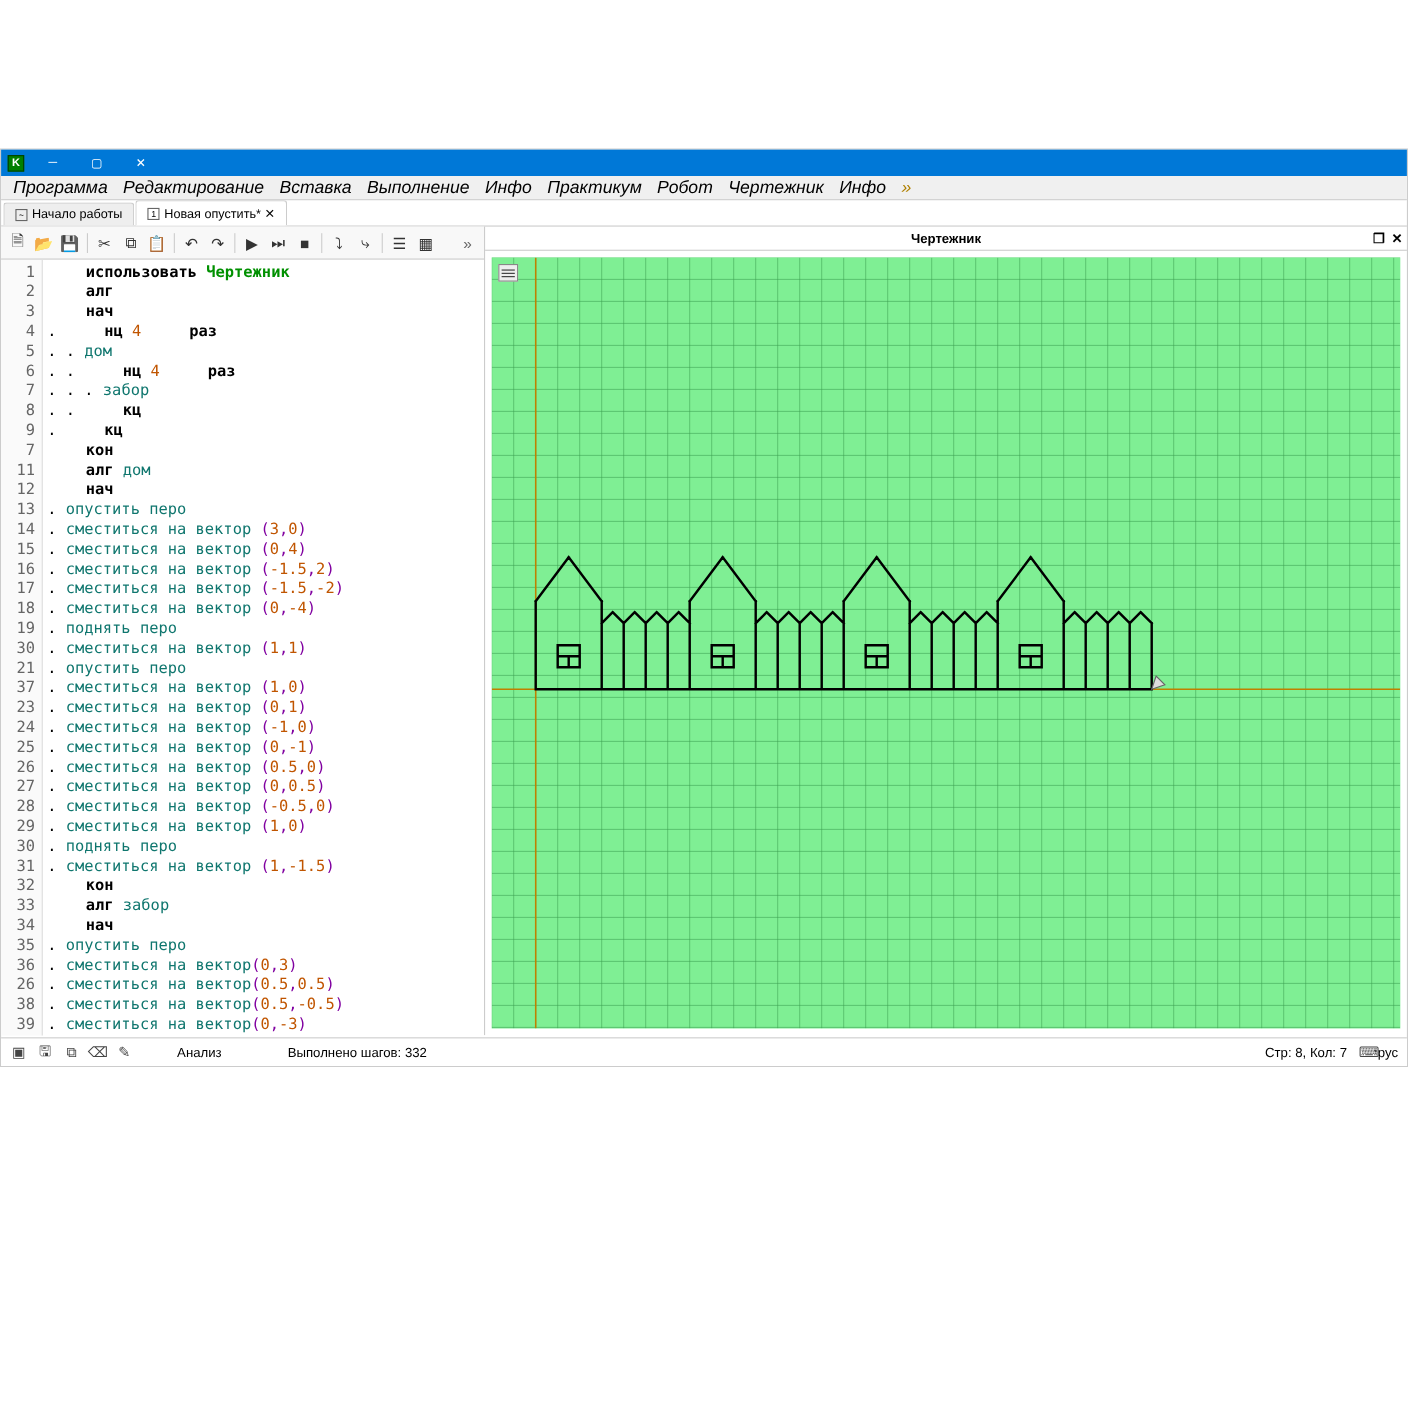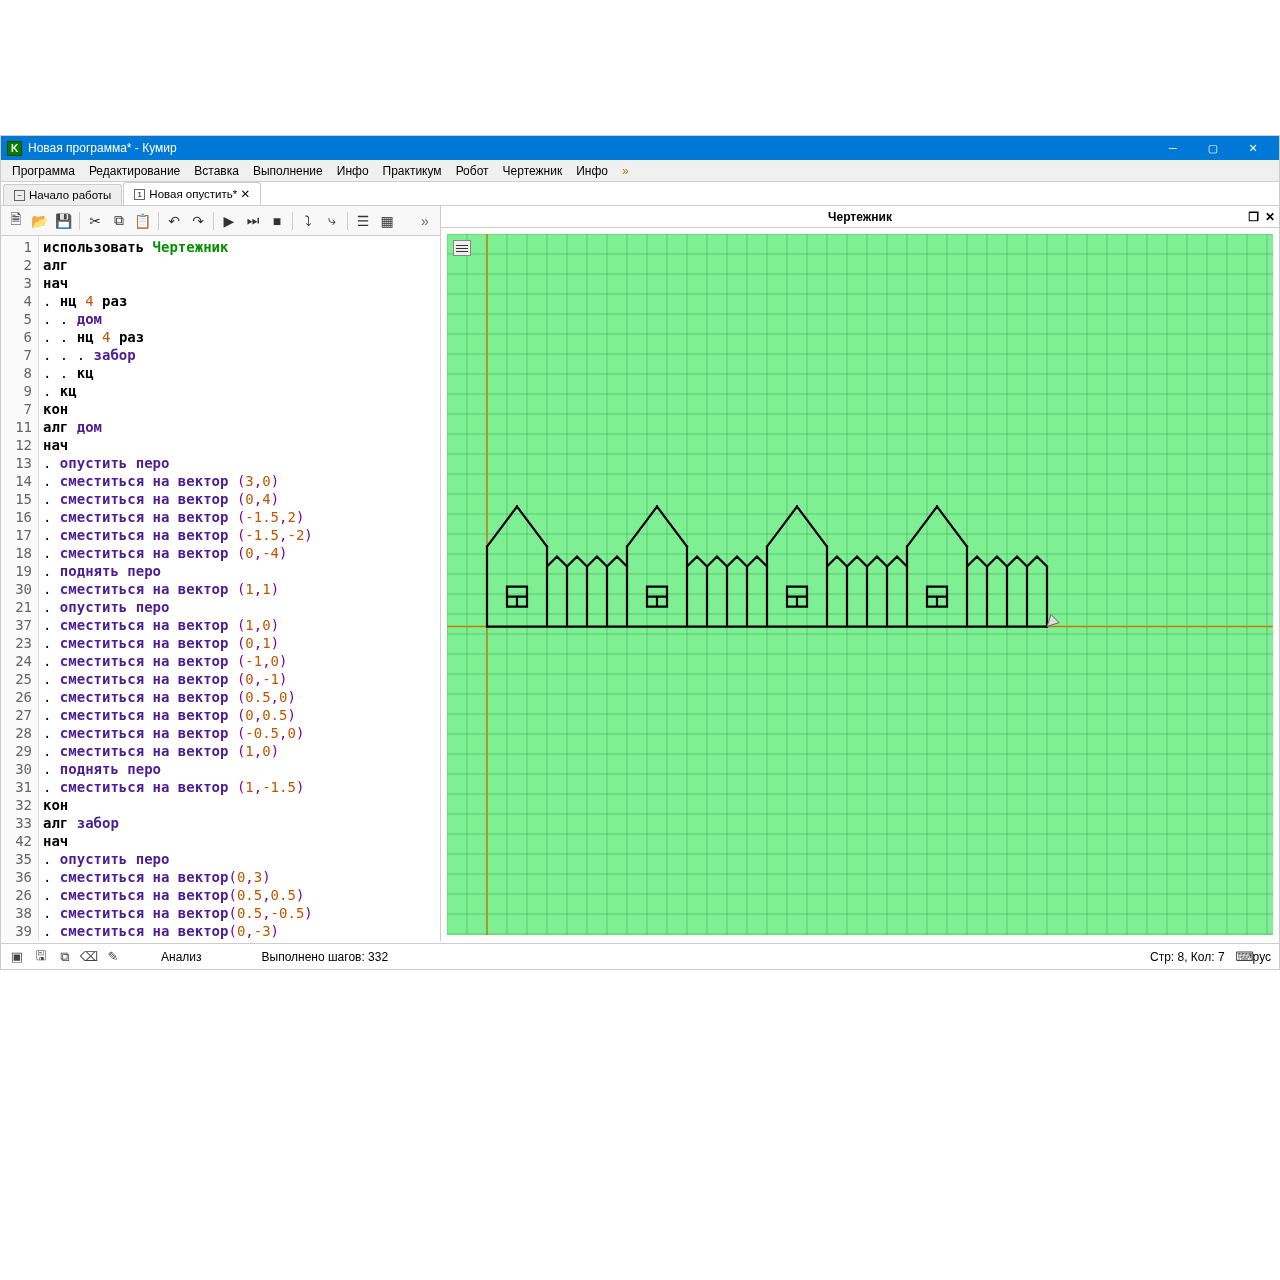"Новая программа* - Кумир" div.title { html: <div>Новая программа* - Кумир</div> -> none }
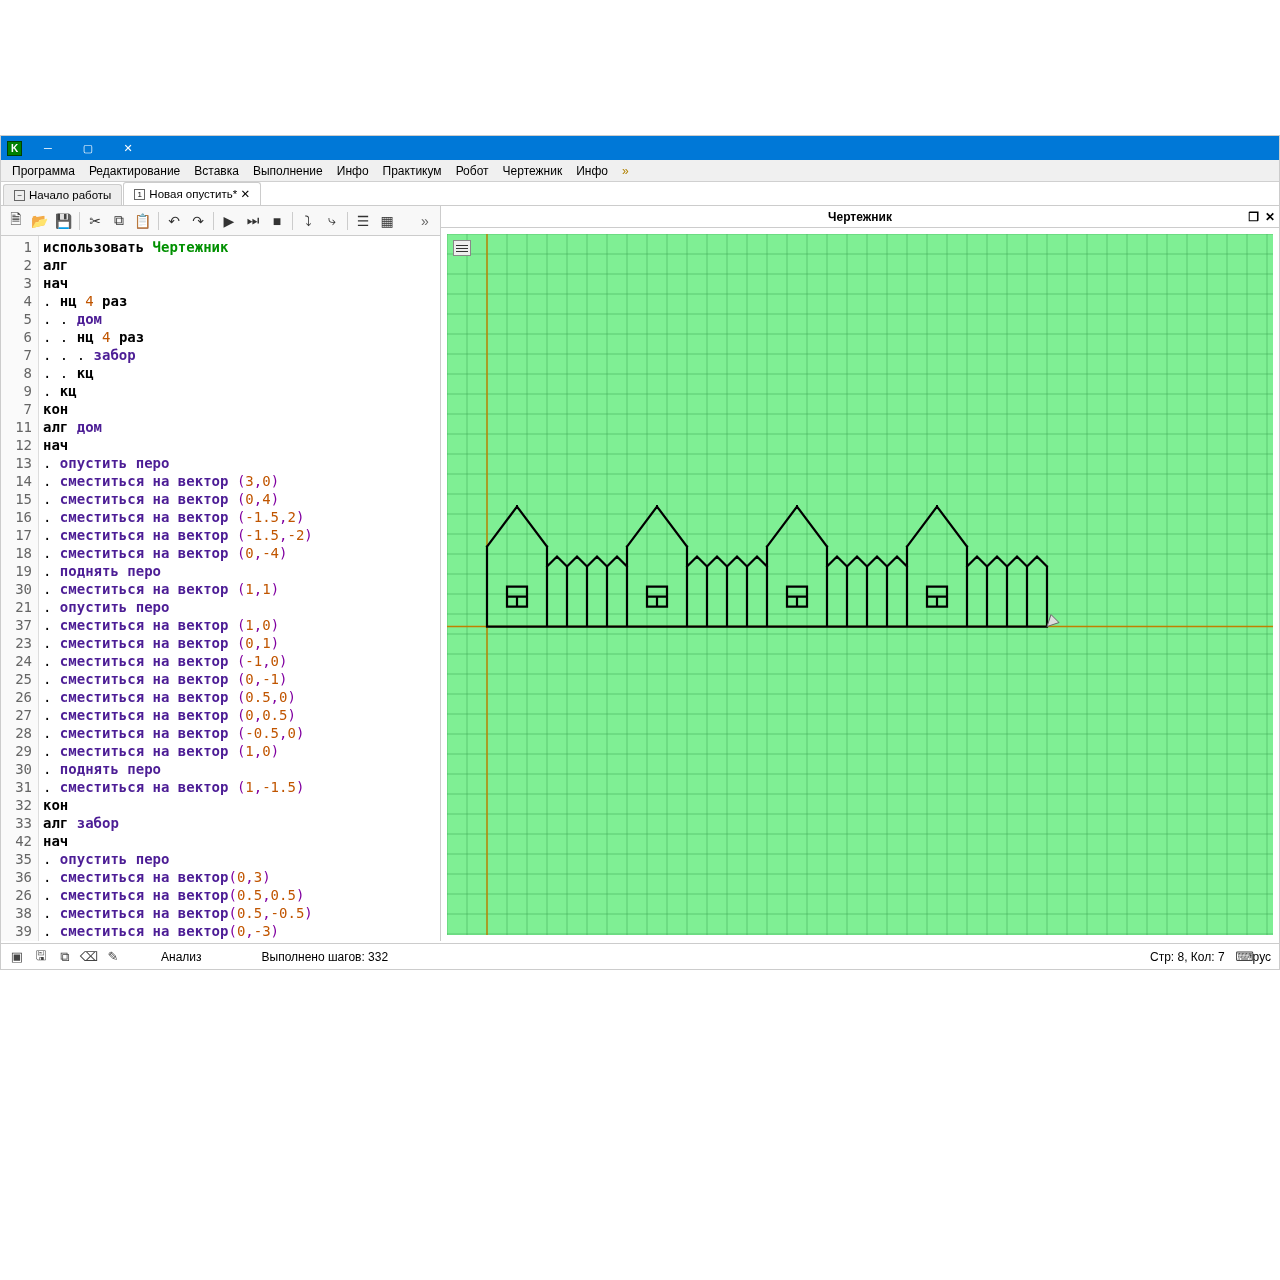"Программа" .menubar { font-size: 12px -> 16px; font-style: none -> italic }
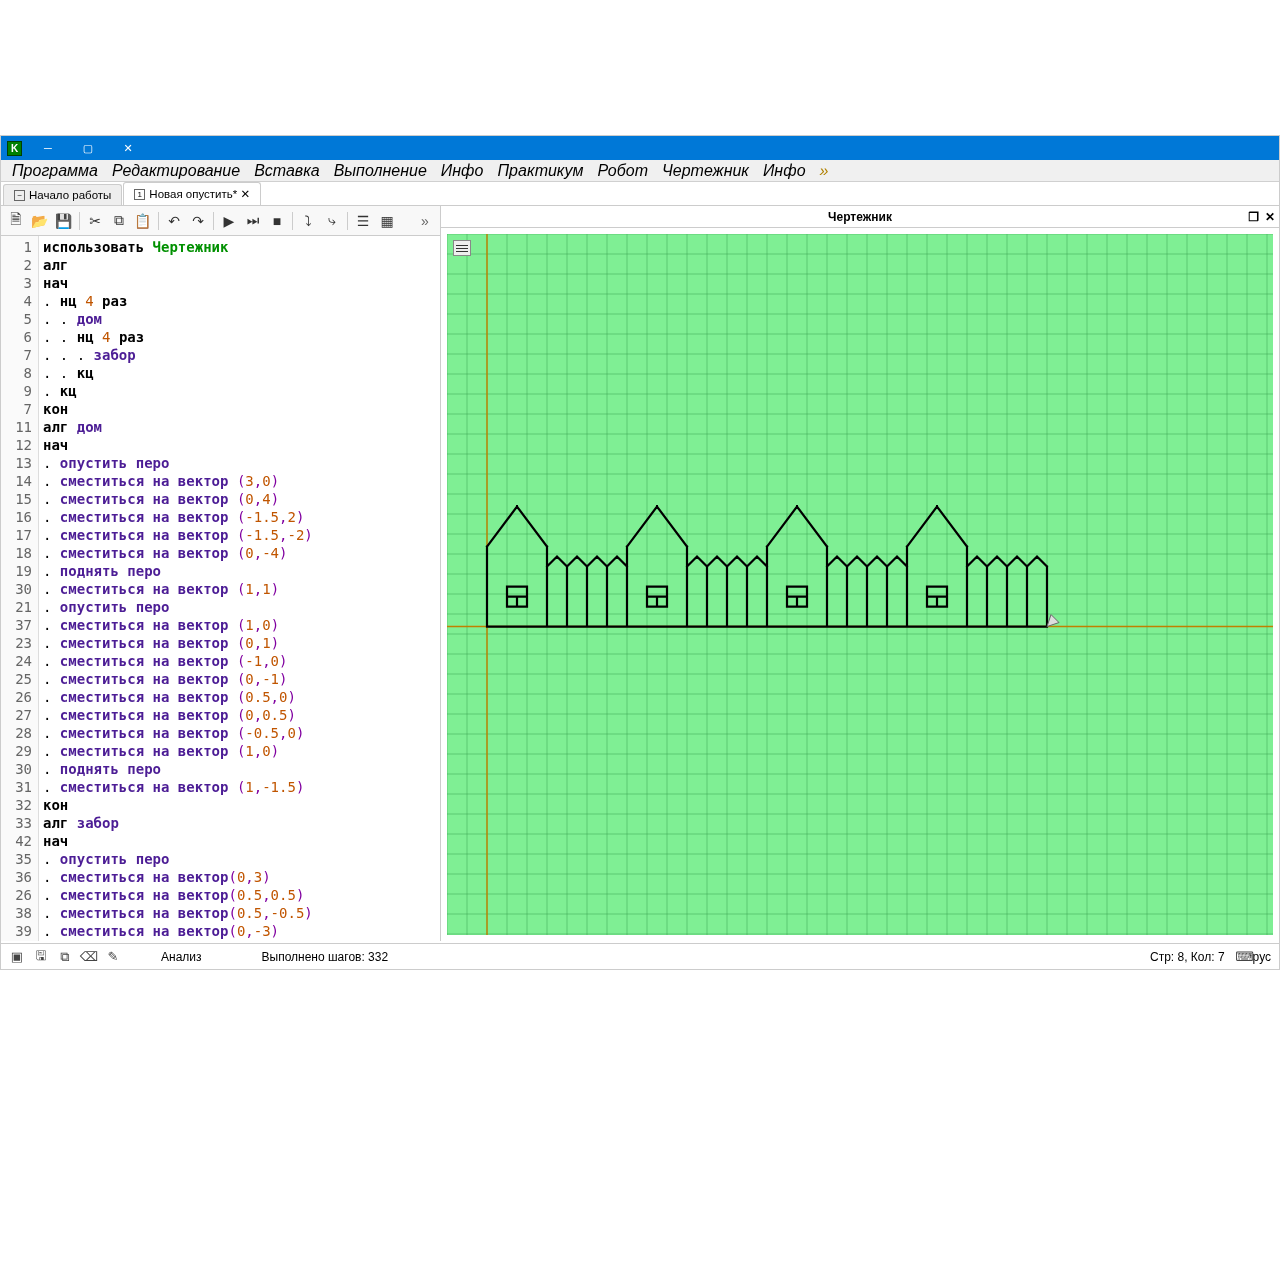"использовать" .kw { margin-left: none -> 35px }
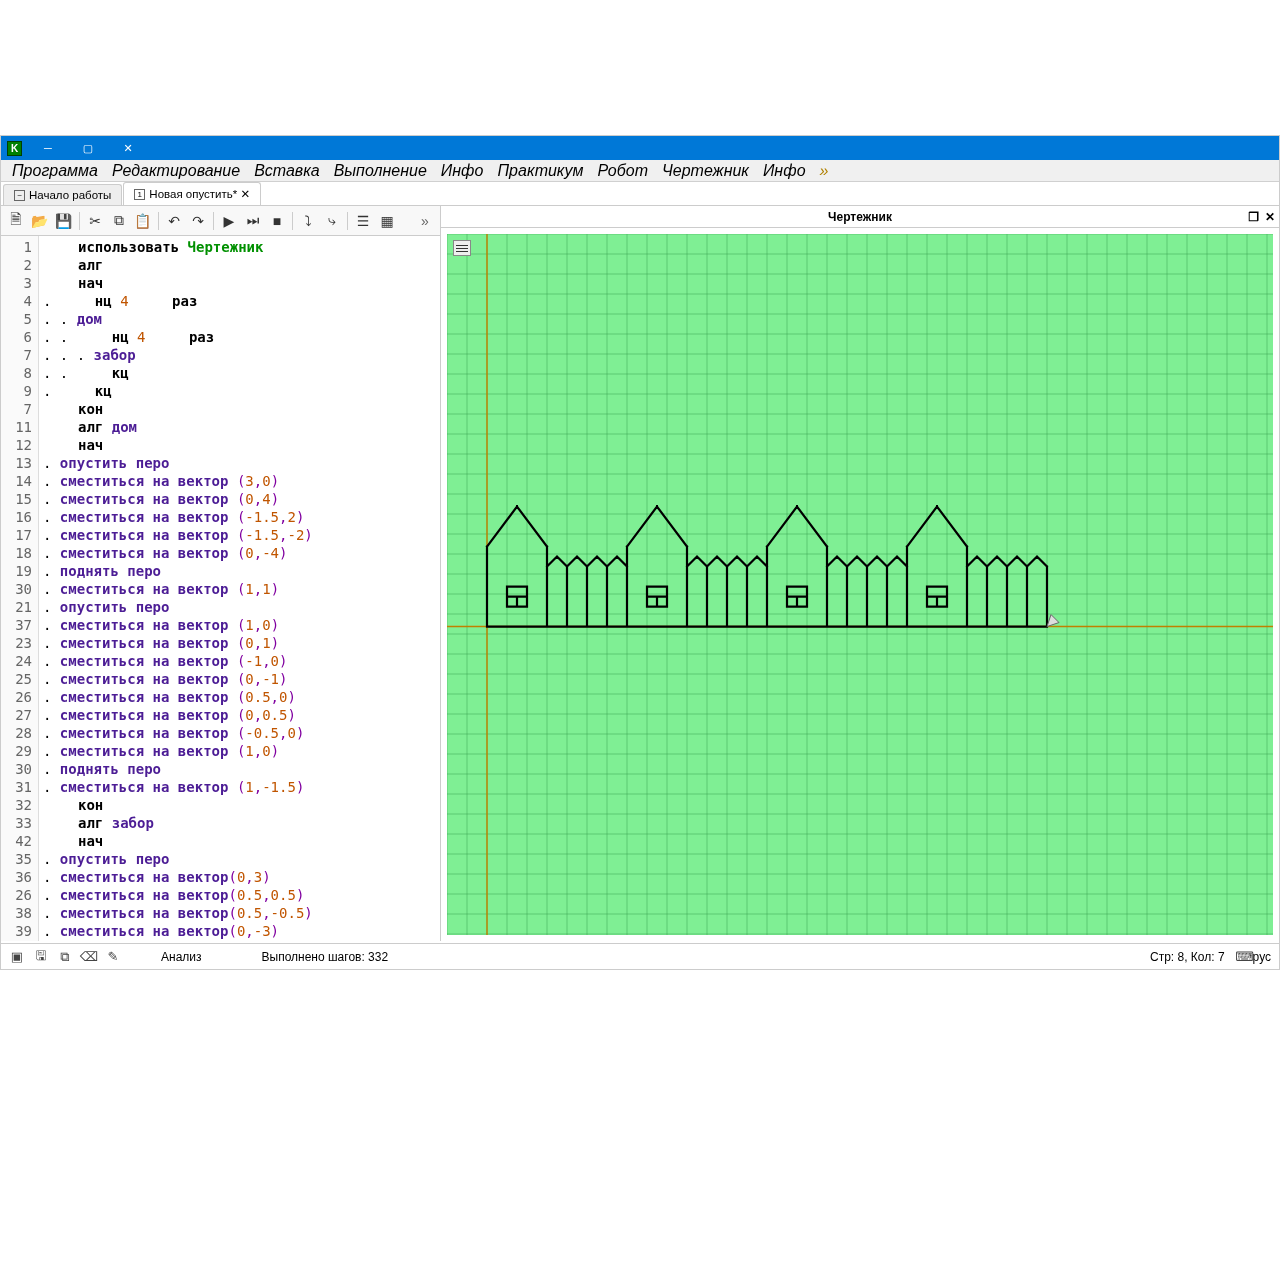"дом" .cmd { color: #4c1d95 -> #0f766e; font-weight: bold -> normal }
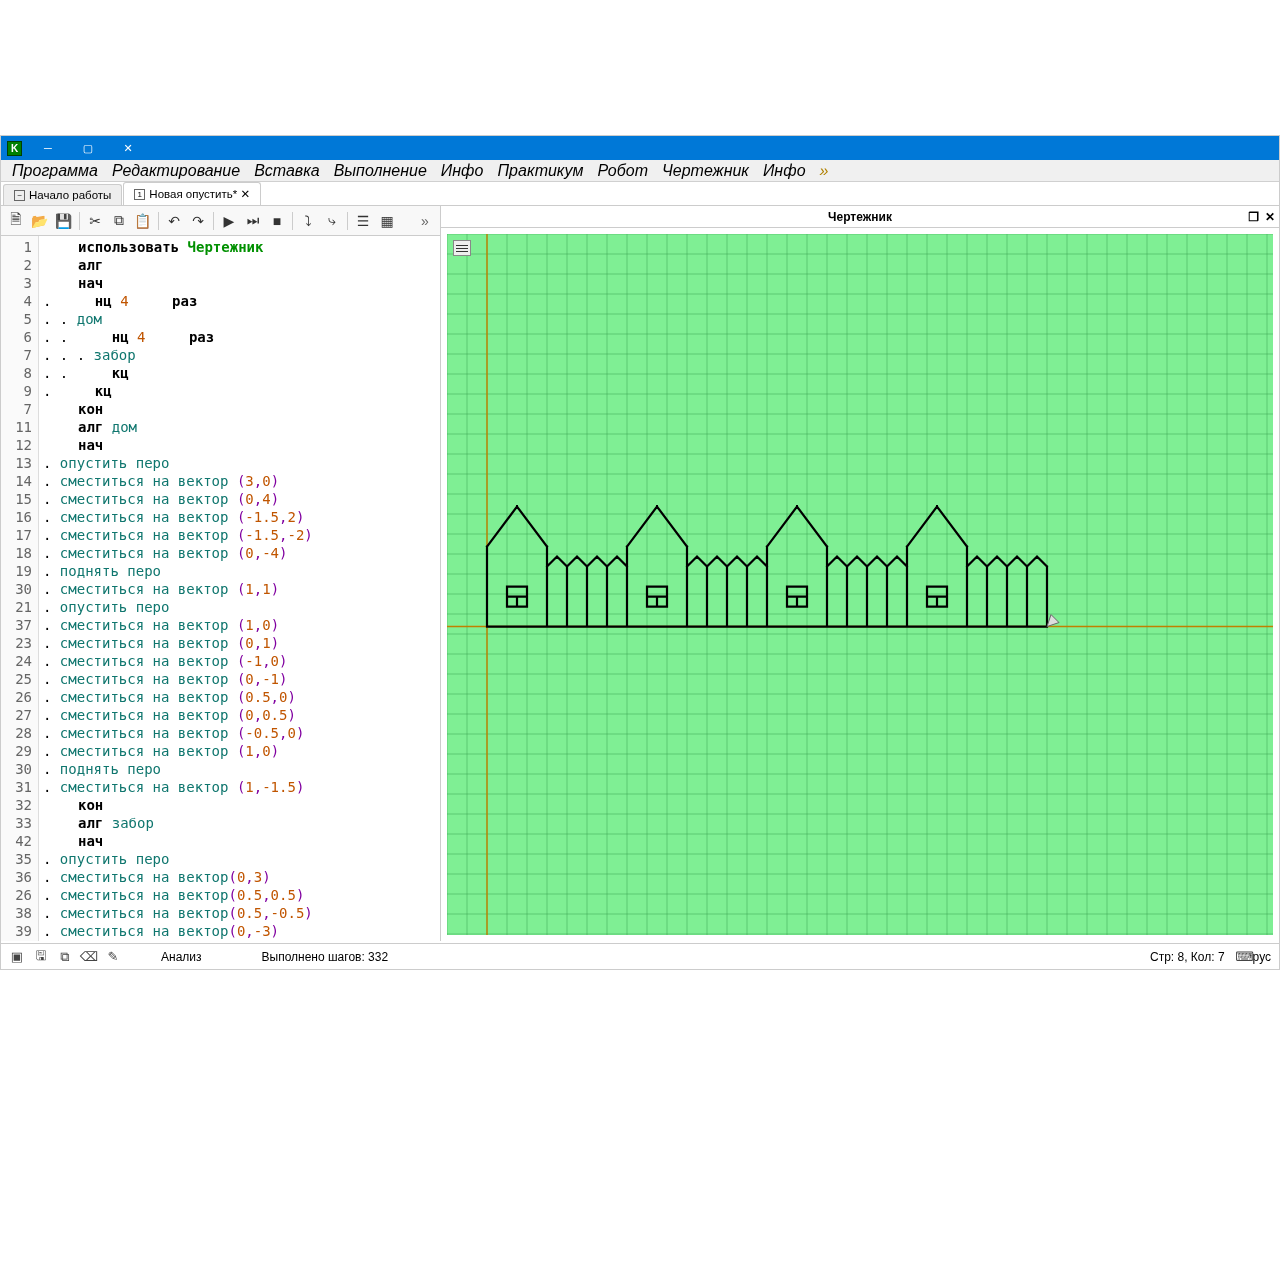"42" div { text: 42 -> 34 }
